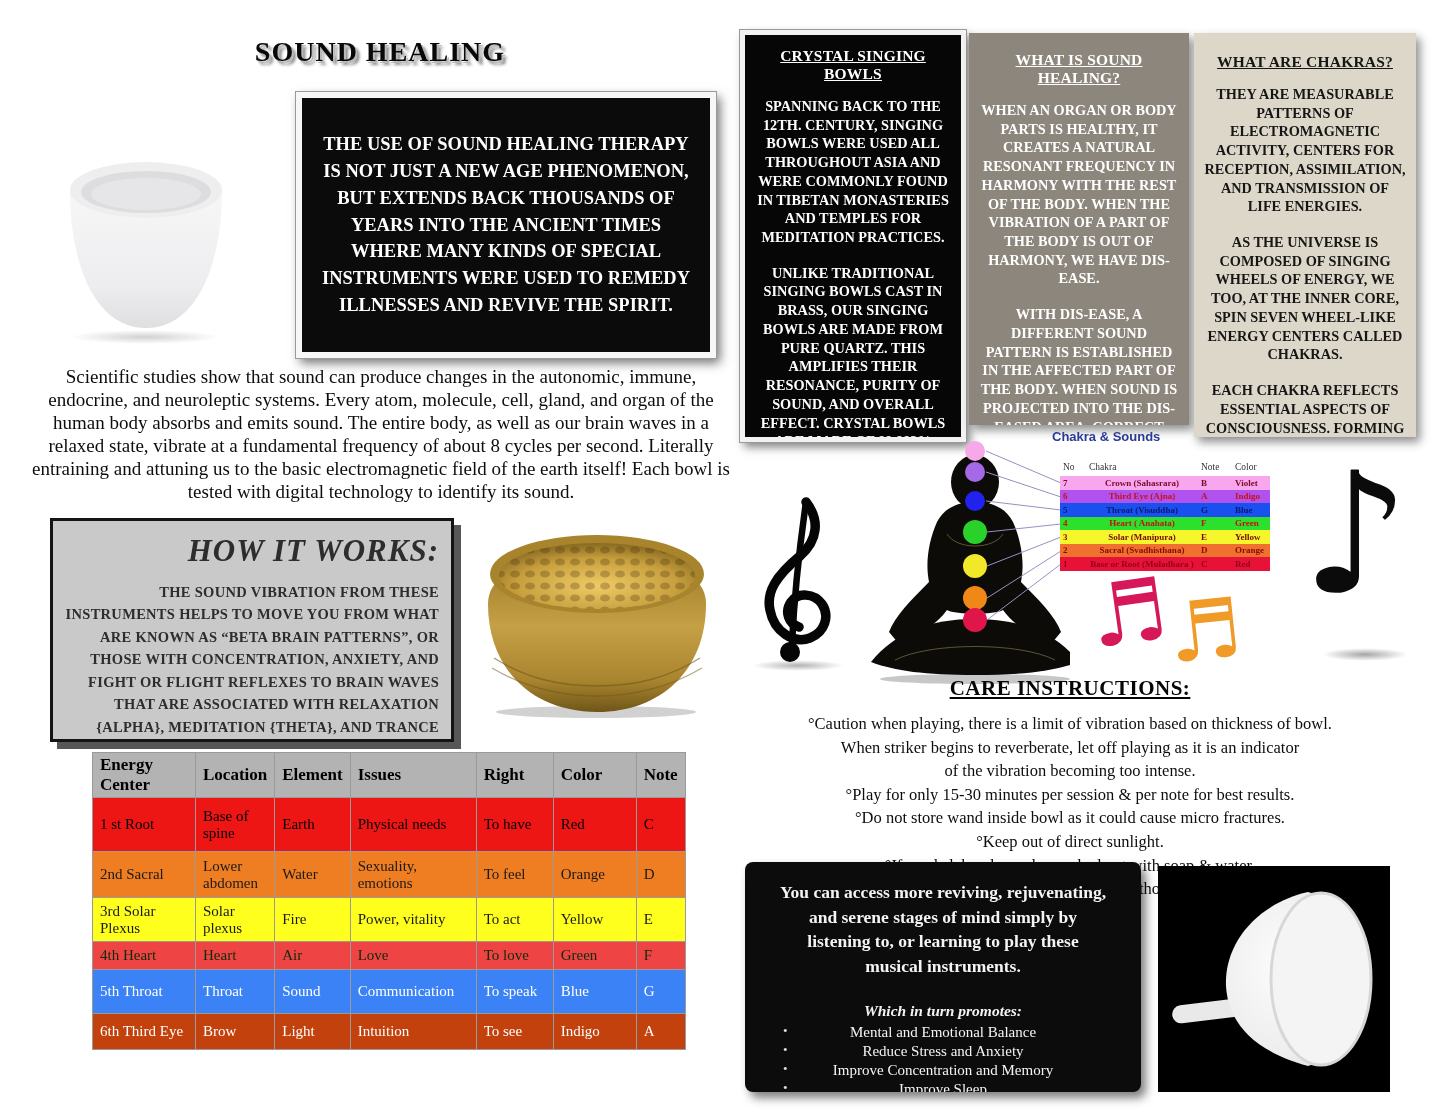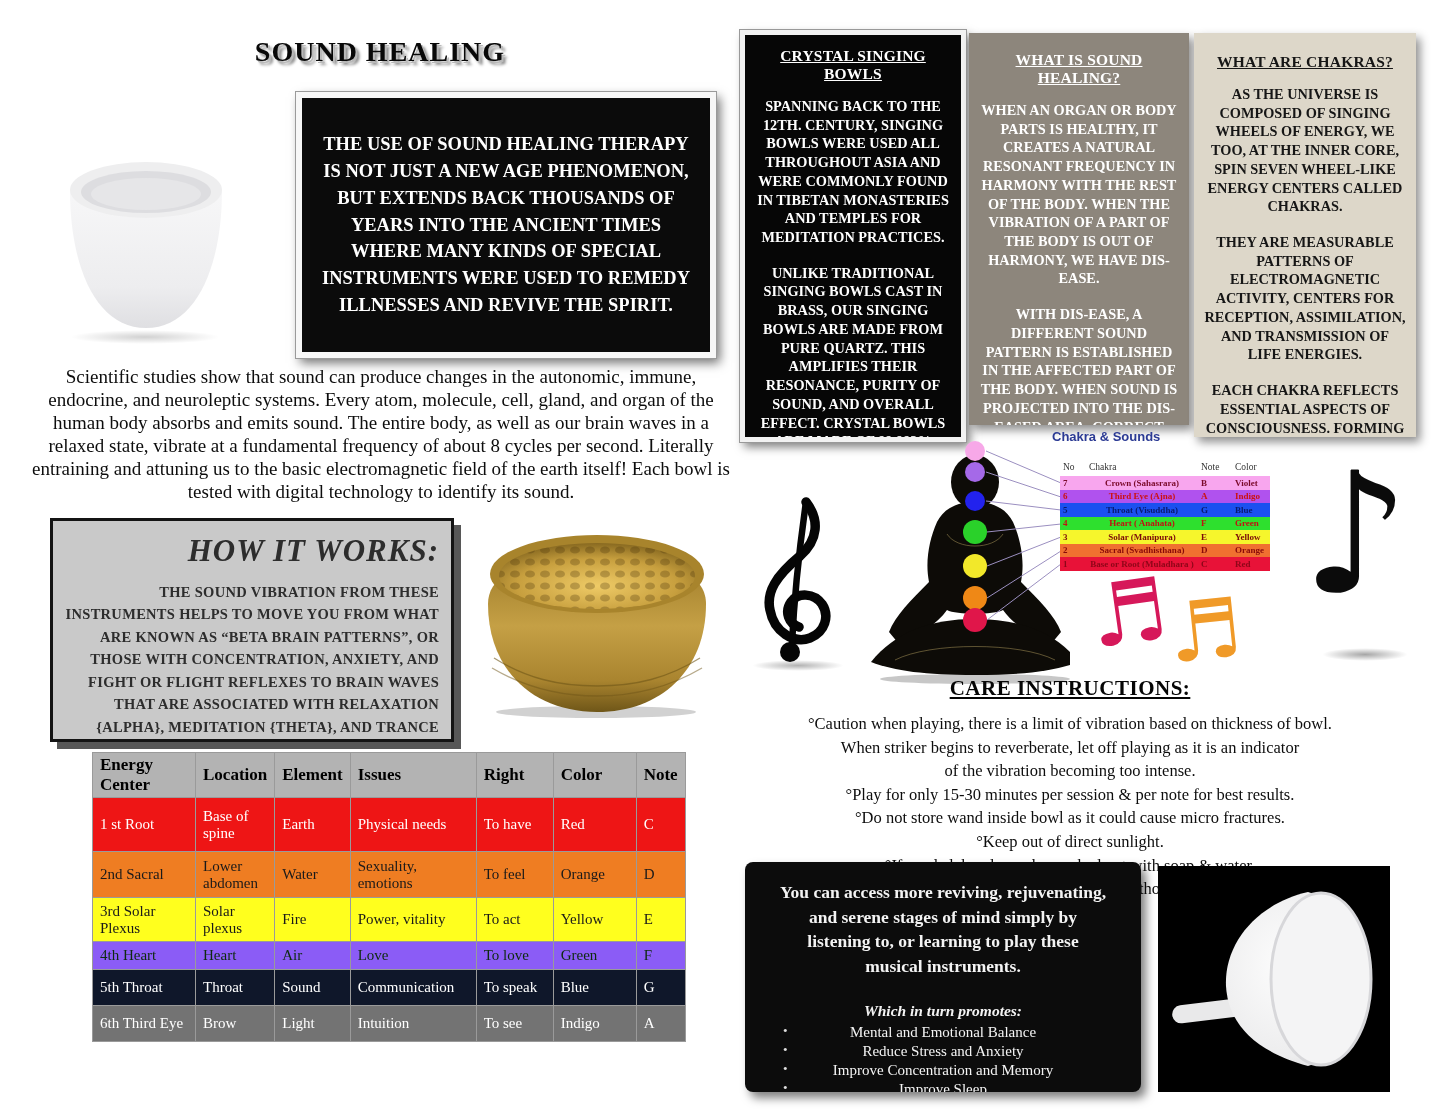"AS THE UNIVERSE IS COMPOSED" p { order: before "THEY ARE MEASURABLE PATTERNS OF" -> after "THEY ARE MEASURABLE PATTERNS OF" }
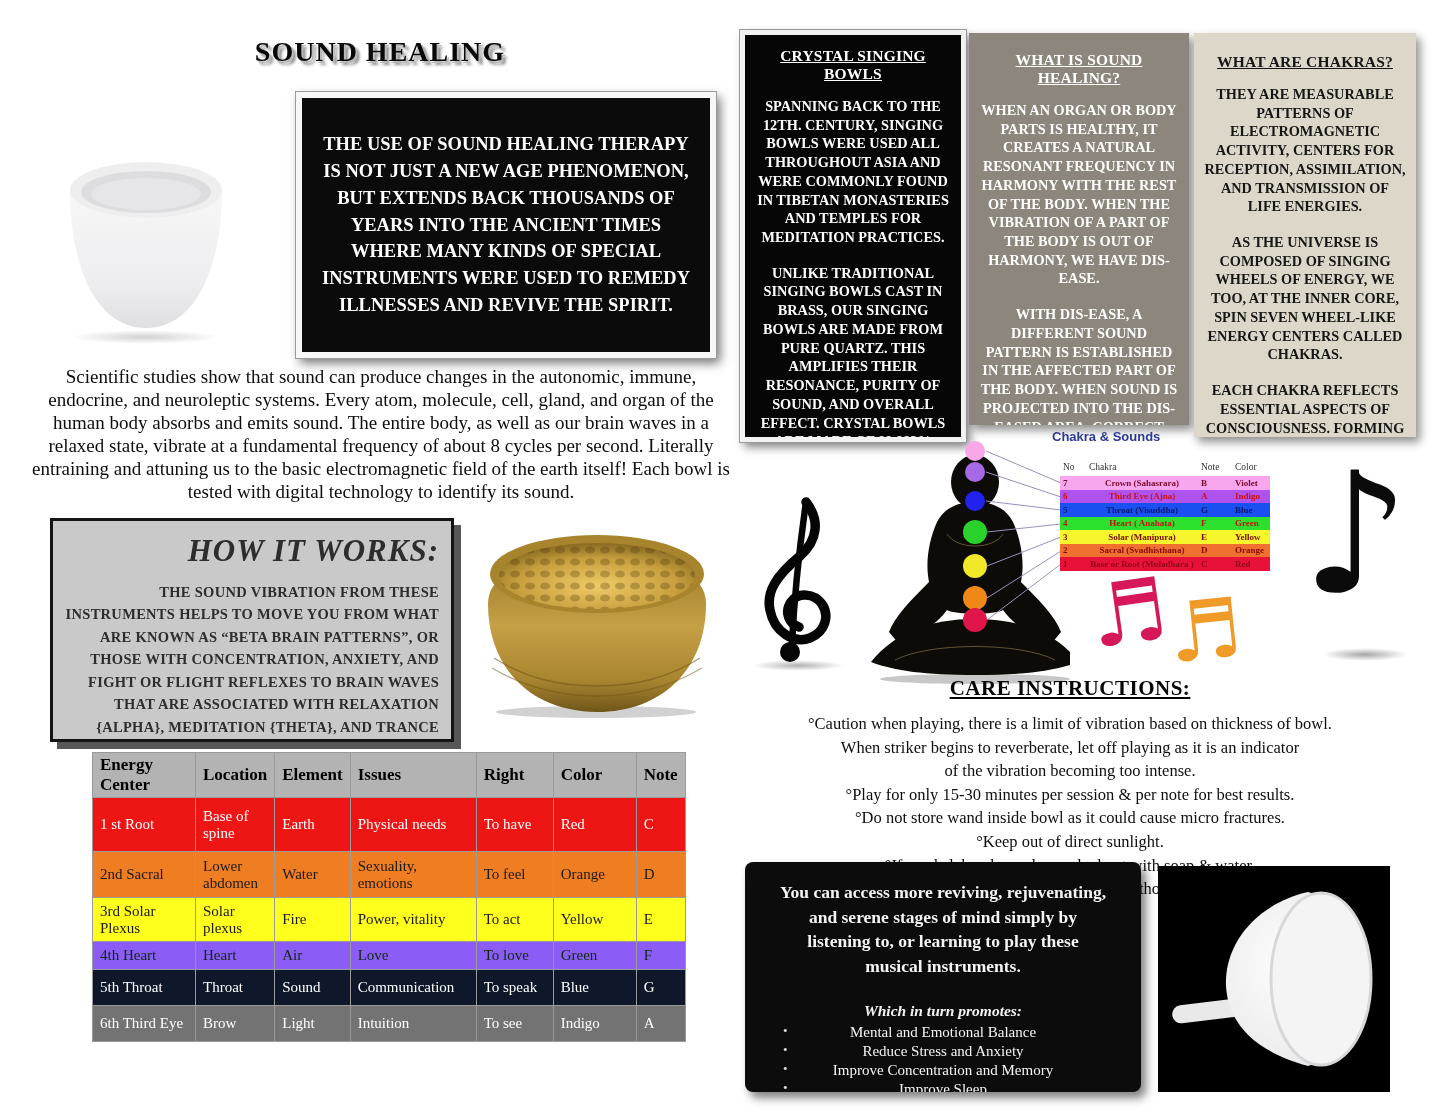"1 st Root" tr { color: #ffffff -> #000000 }
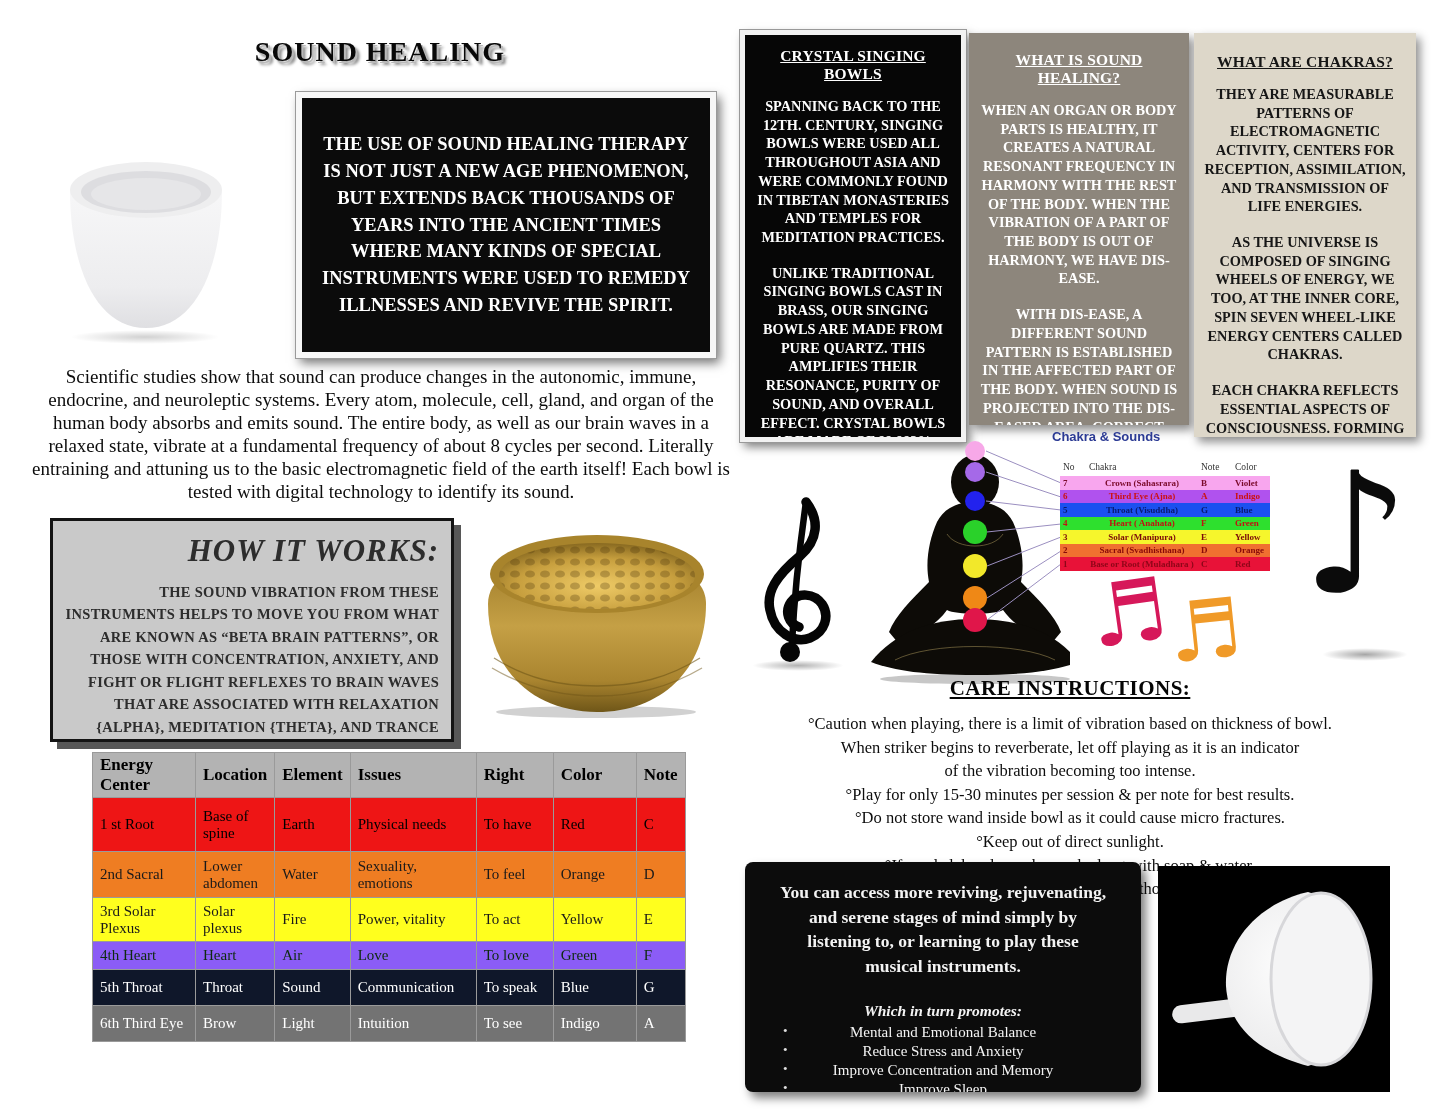"4th Heart" tr { background: #8b5cf6 -> #ef4444 }
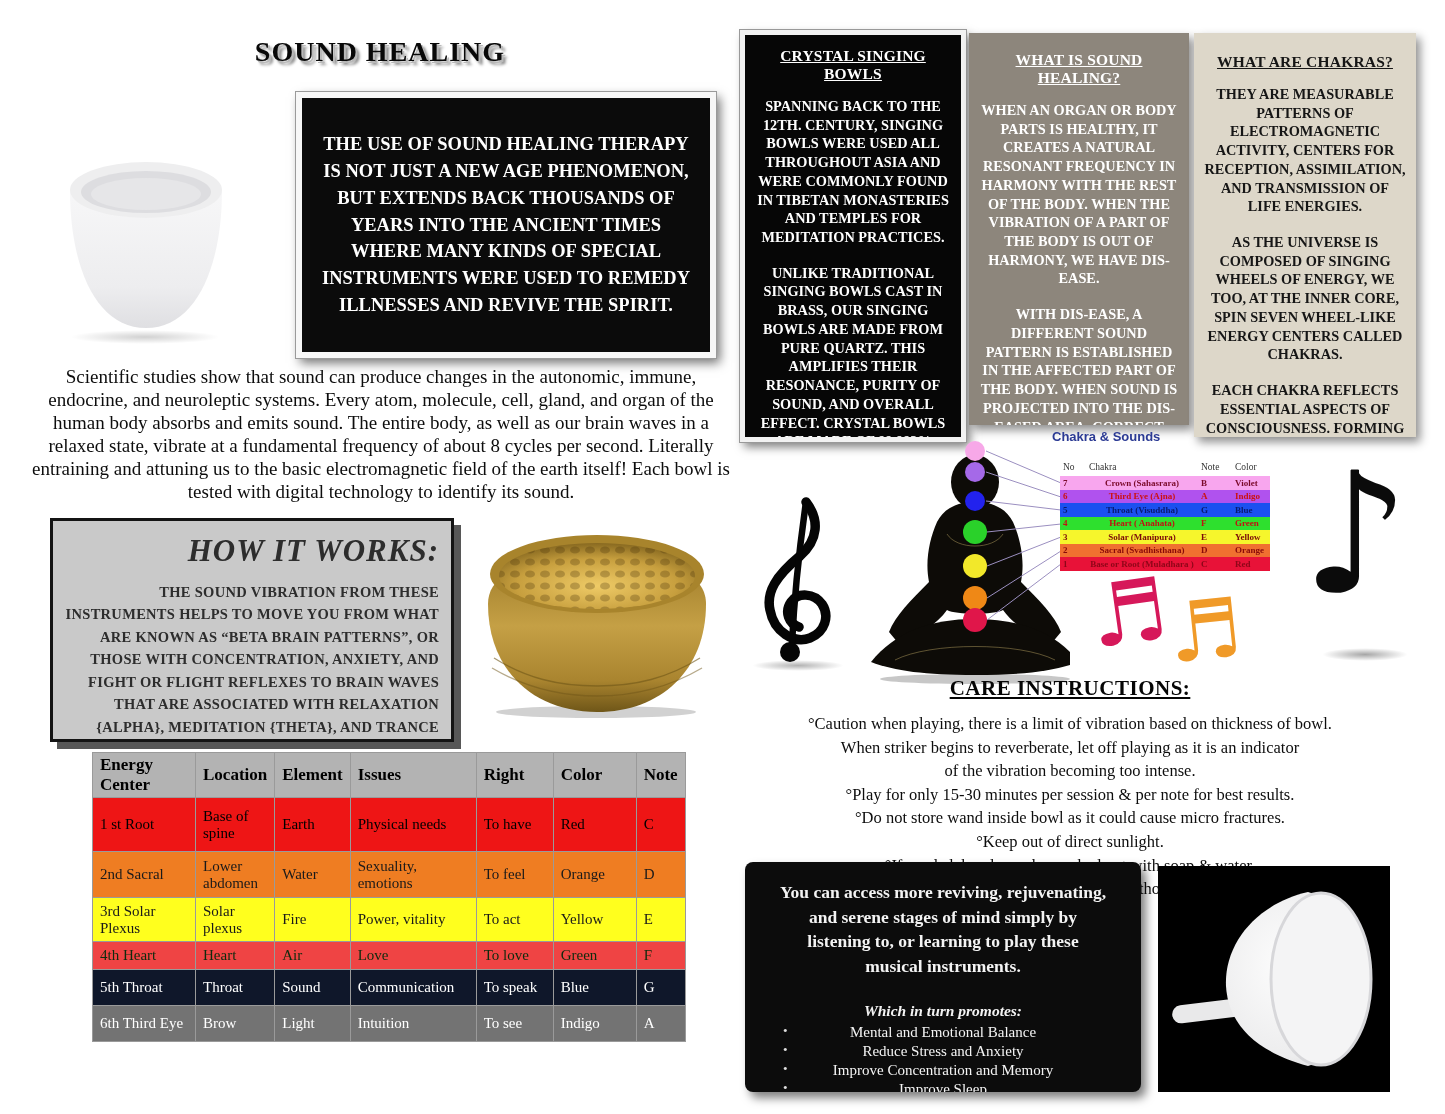"5th Throat" tr { background: #0f172a -> #3b82f6; height: 36px -> 44px }
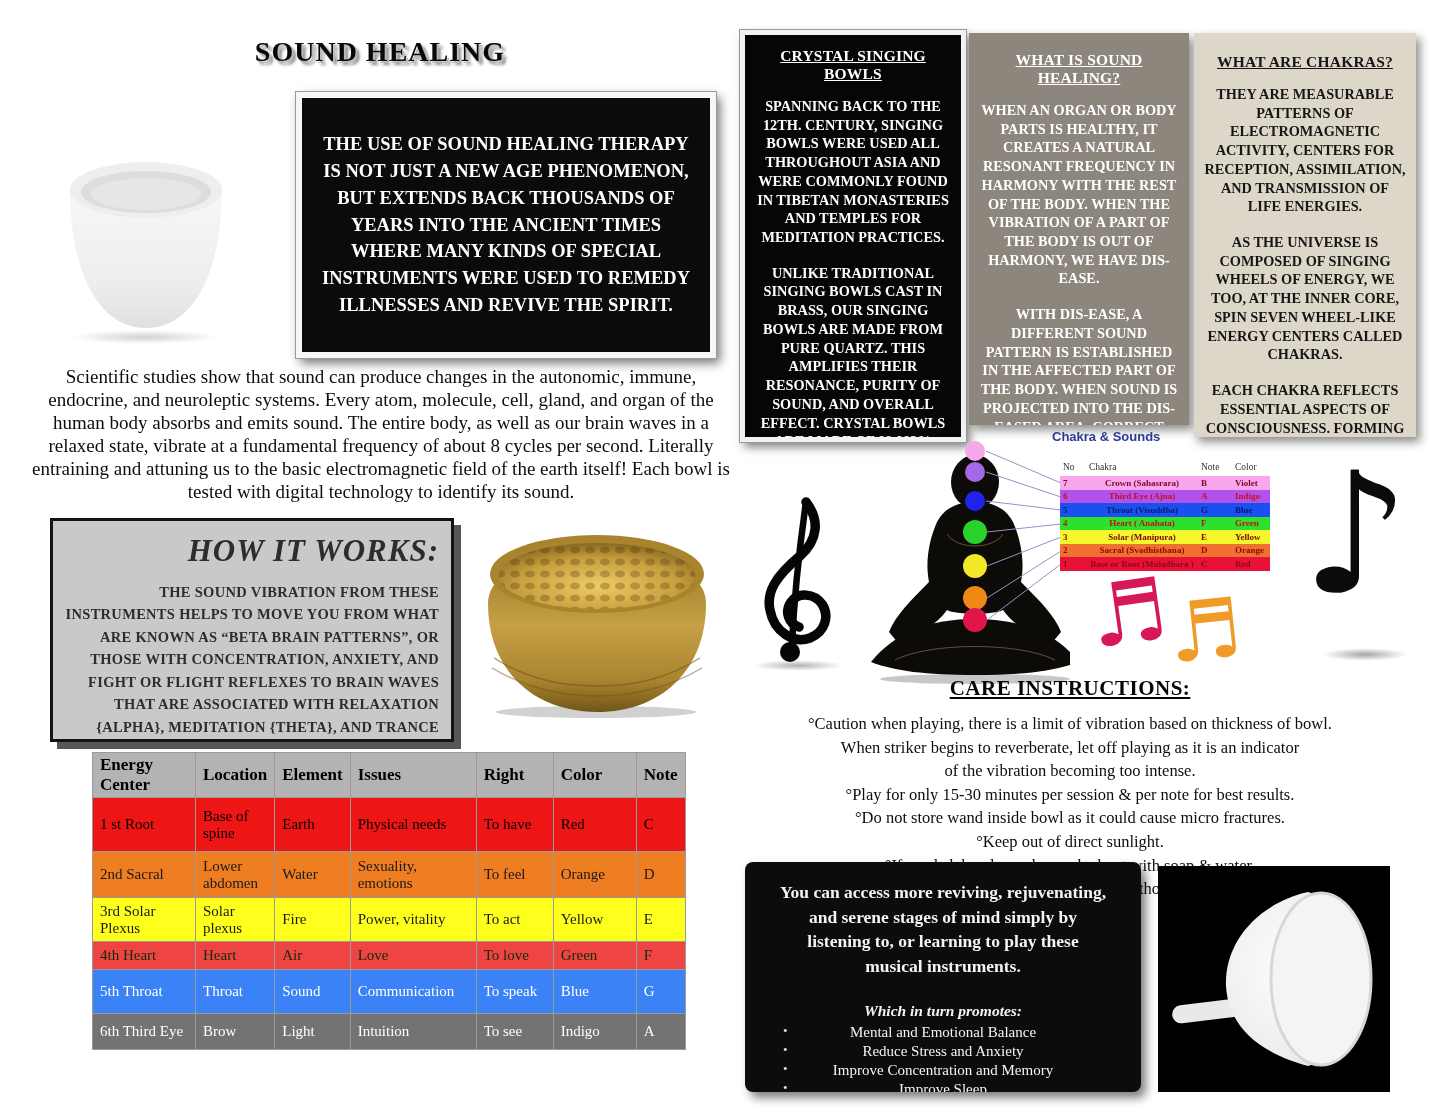"6th Third Eye" tr { background: #737373 -> #c2410c }
